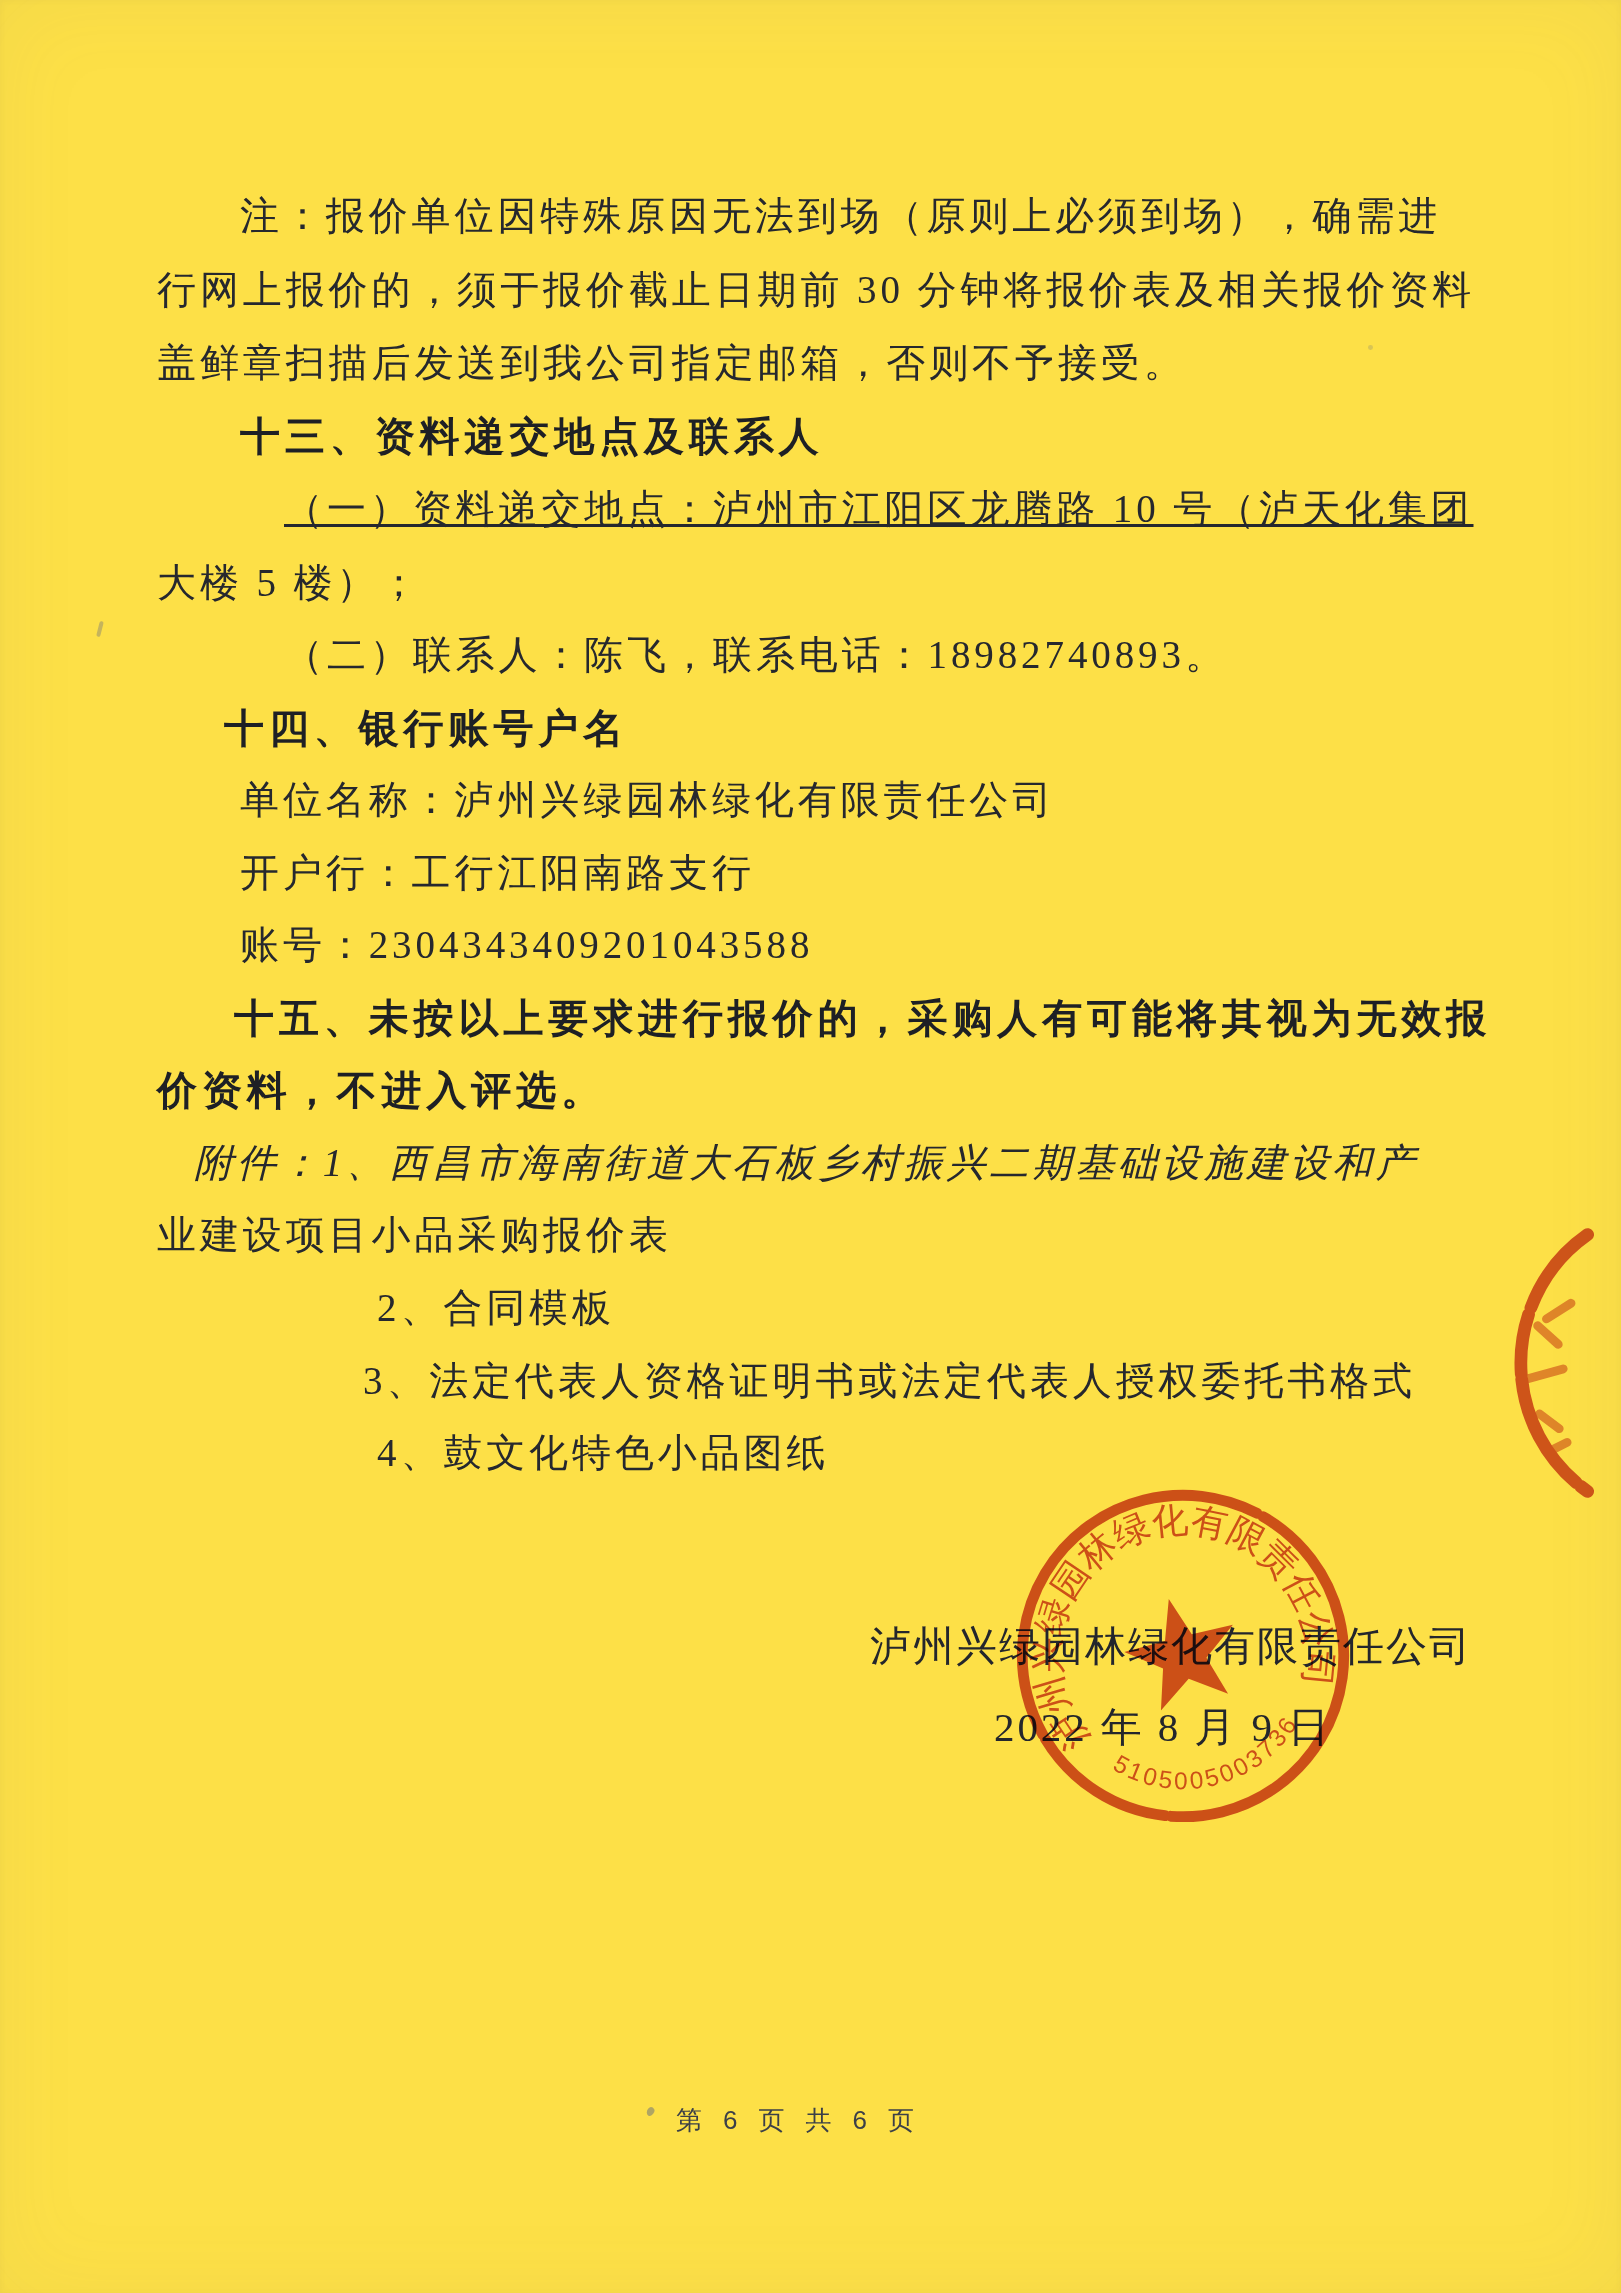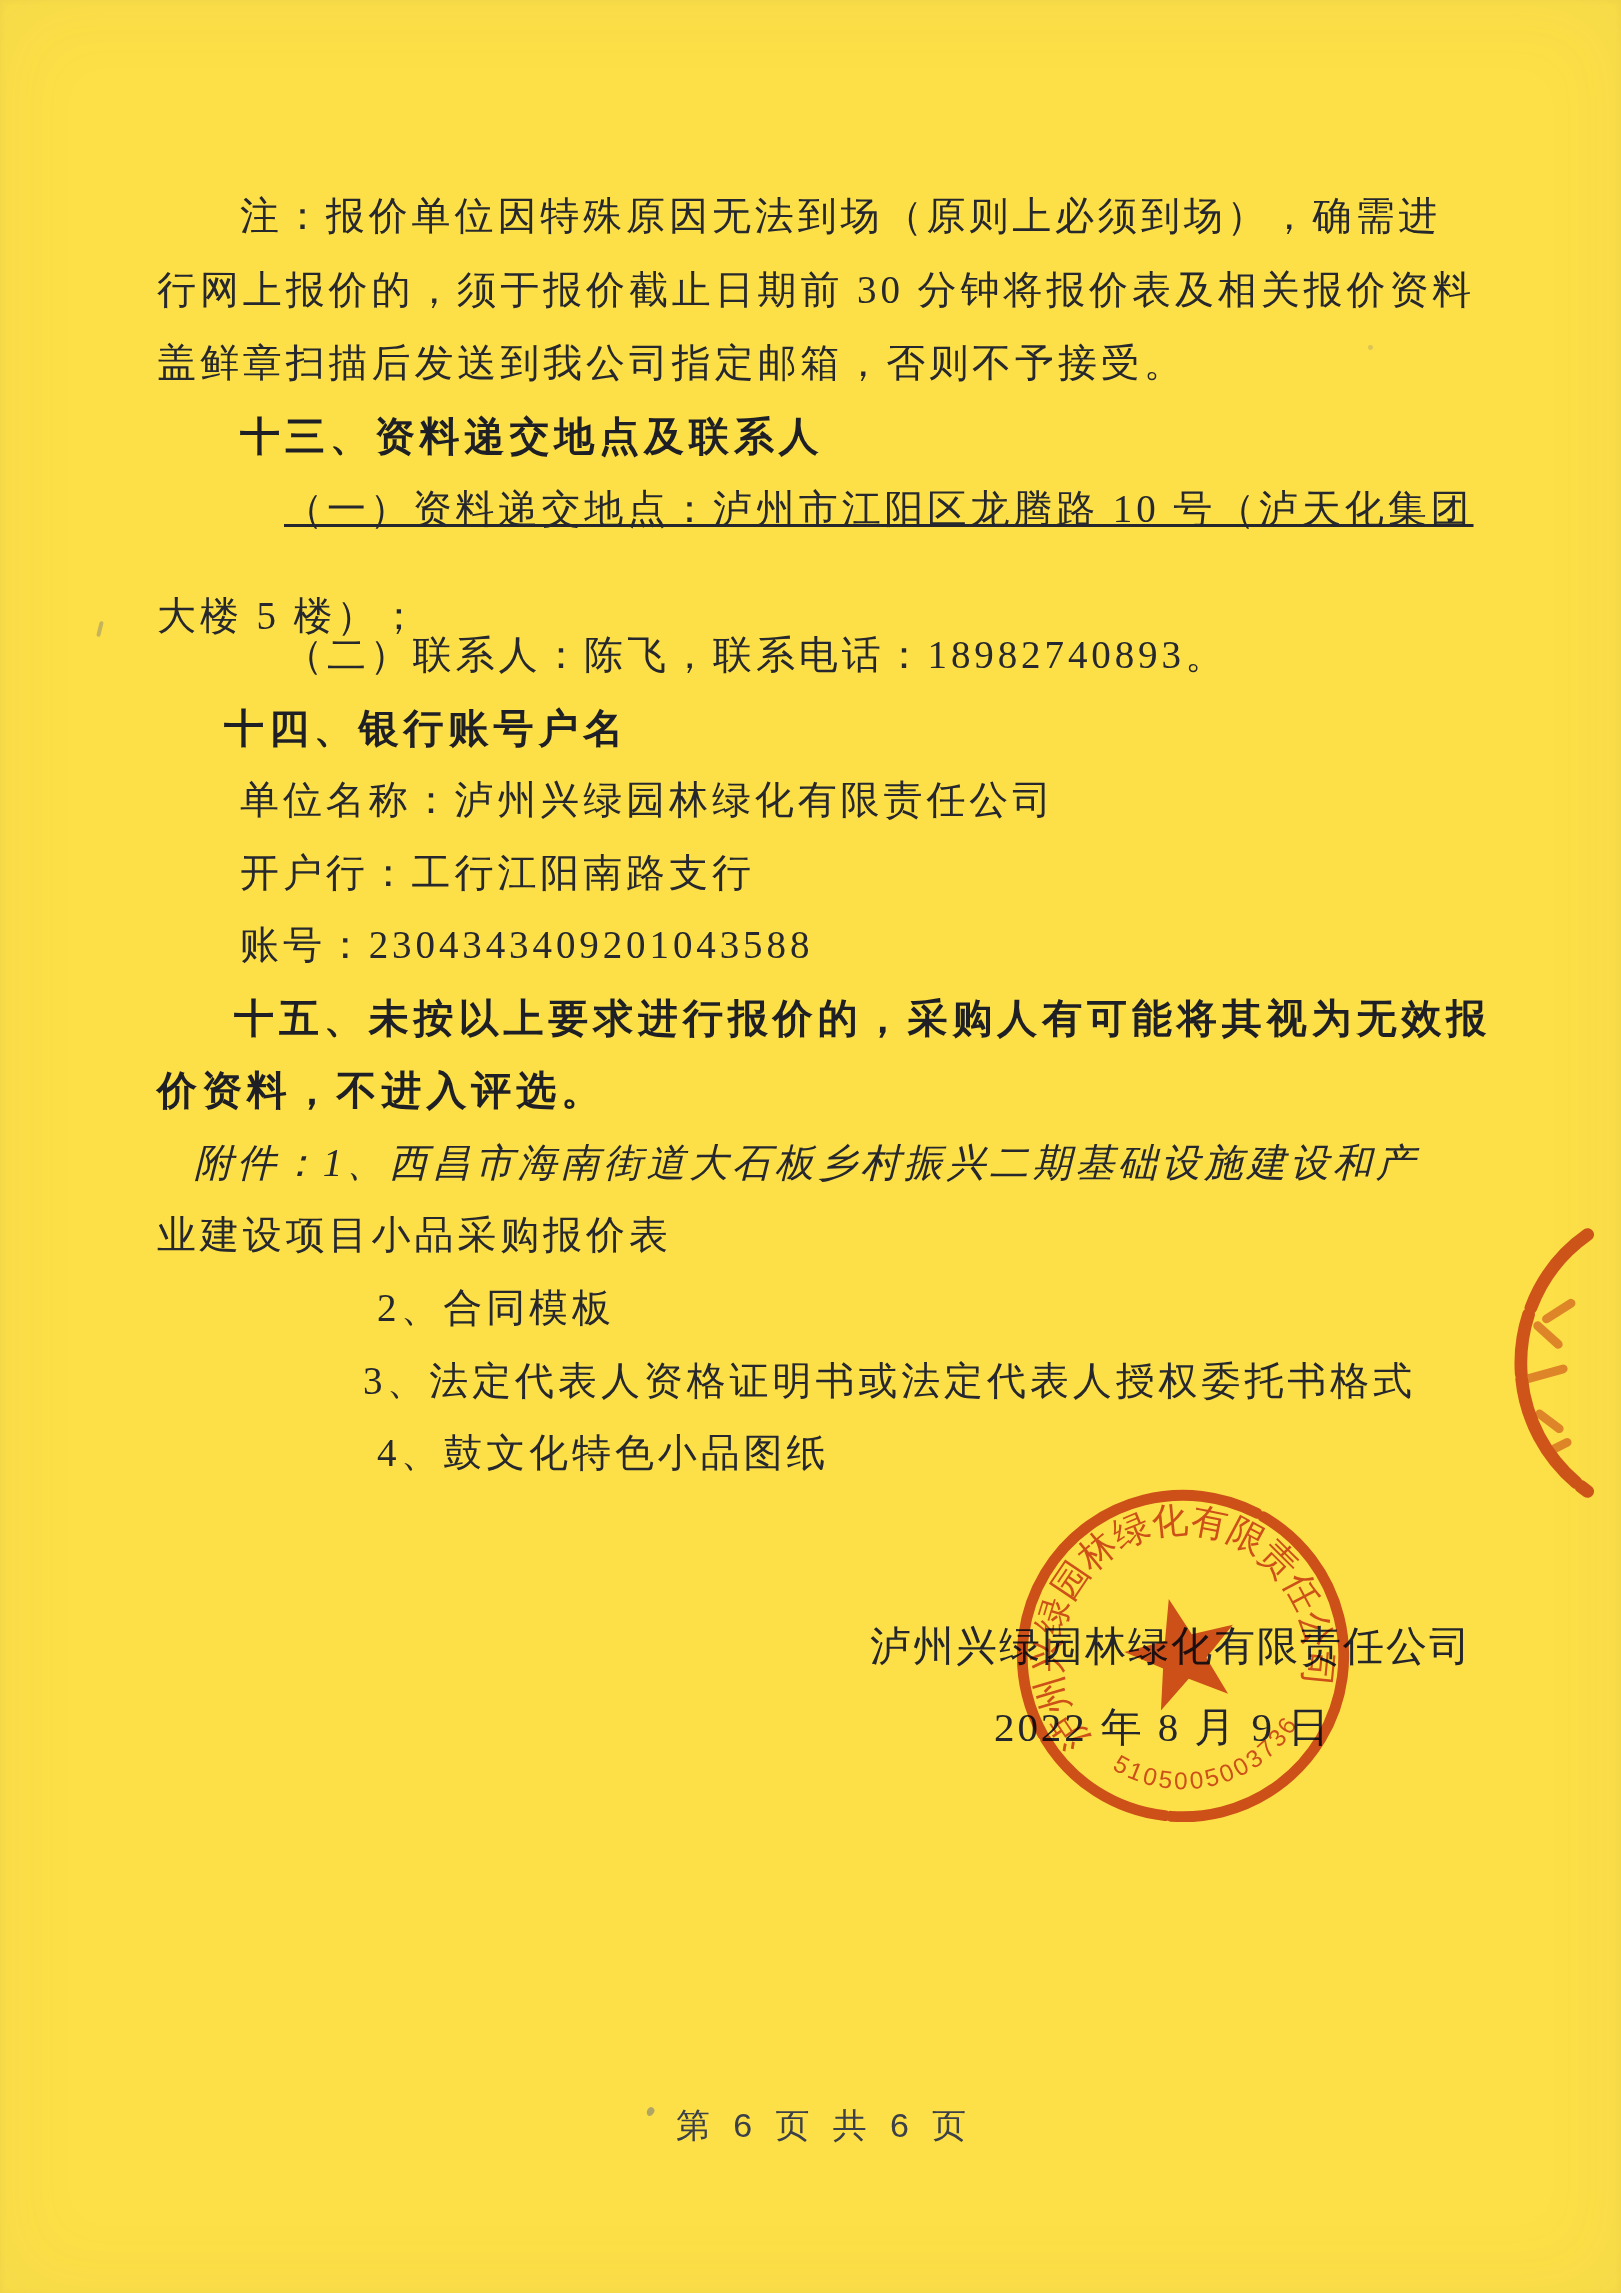"大楼 5 楼）；" div.line { margin-top: 33px -> none }
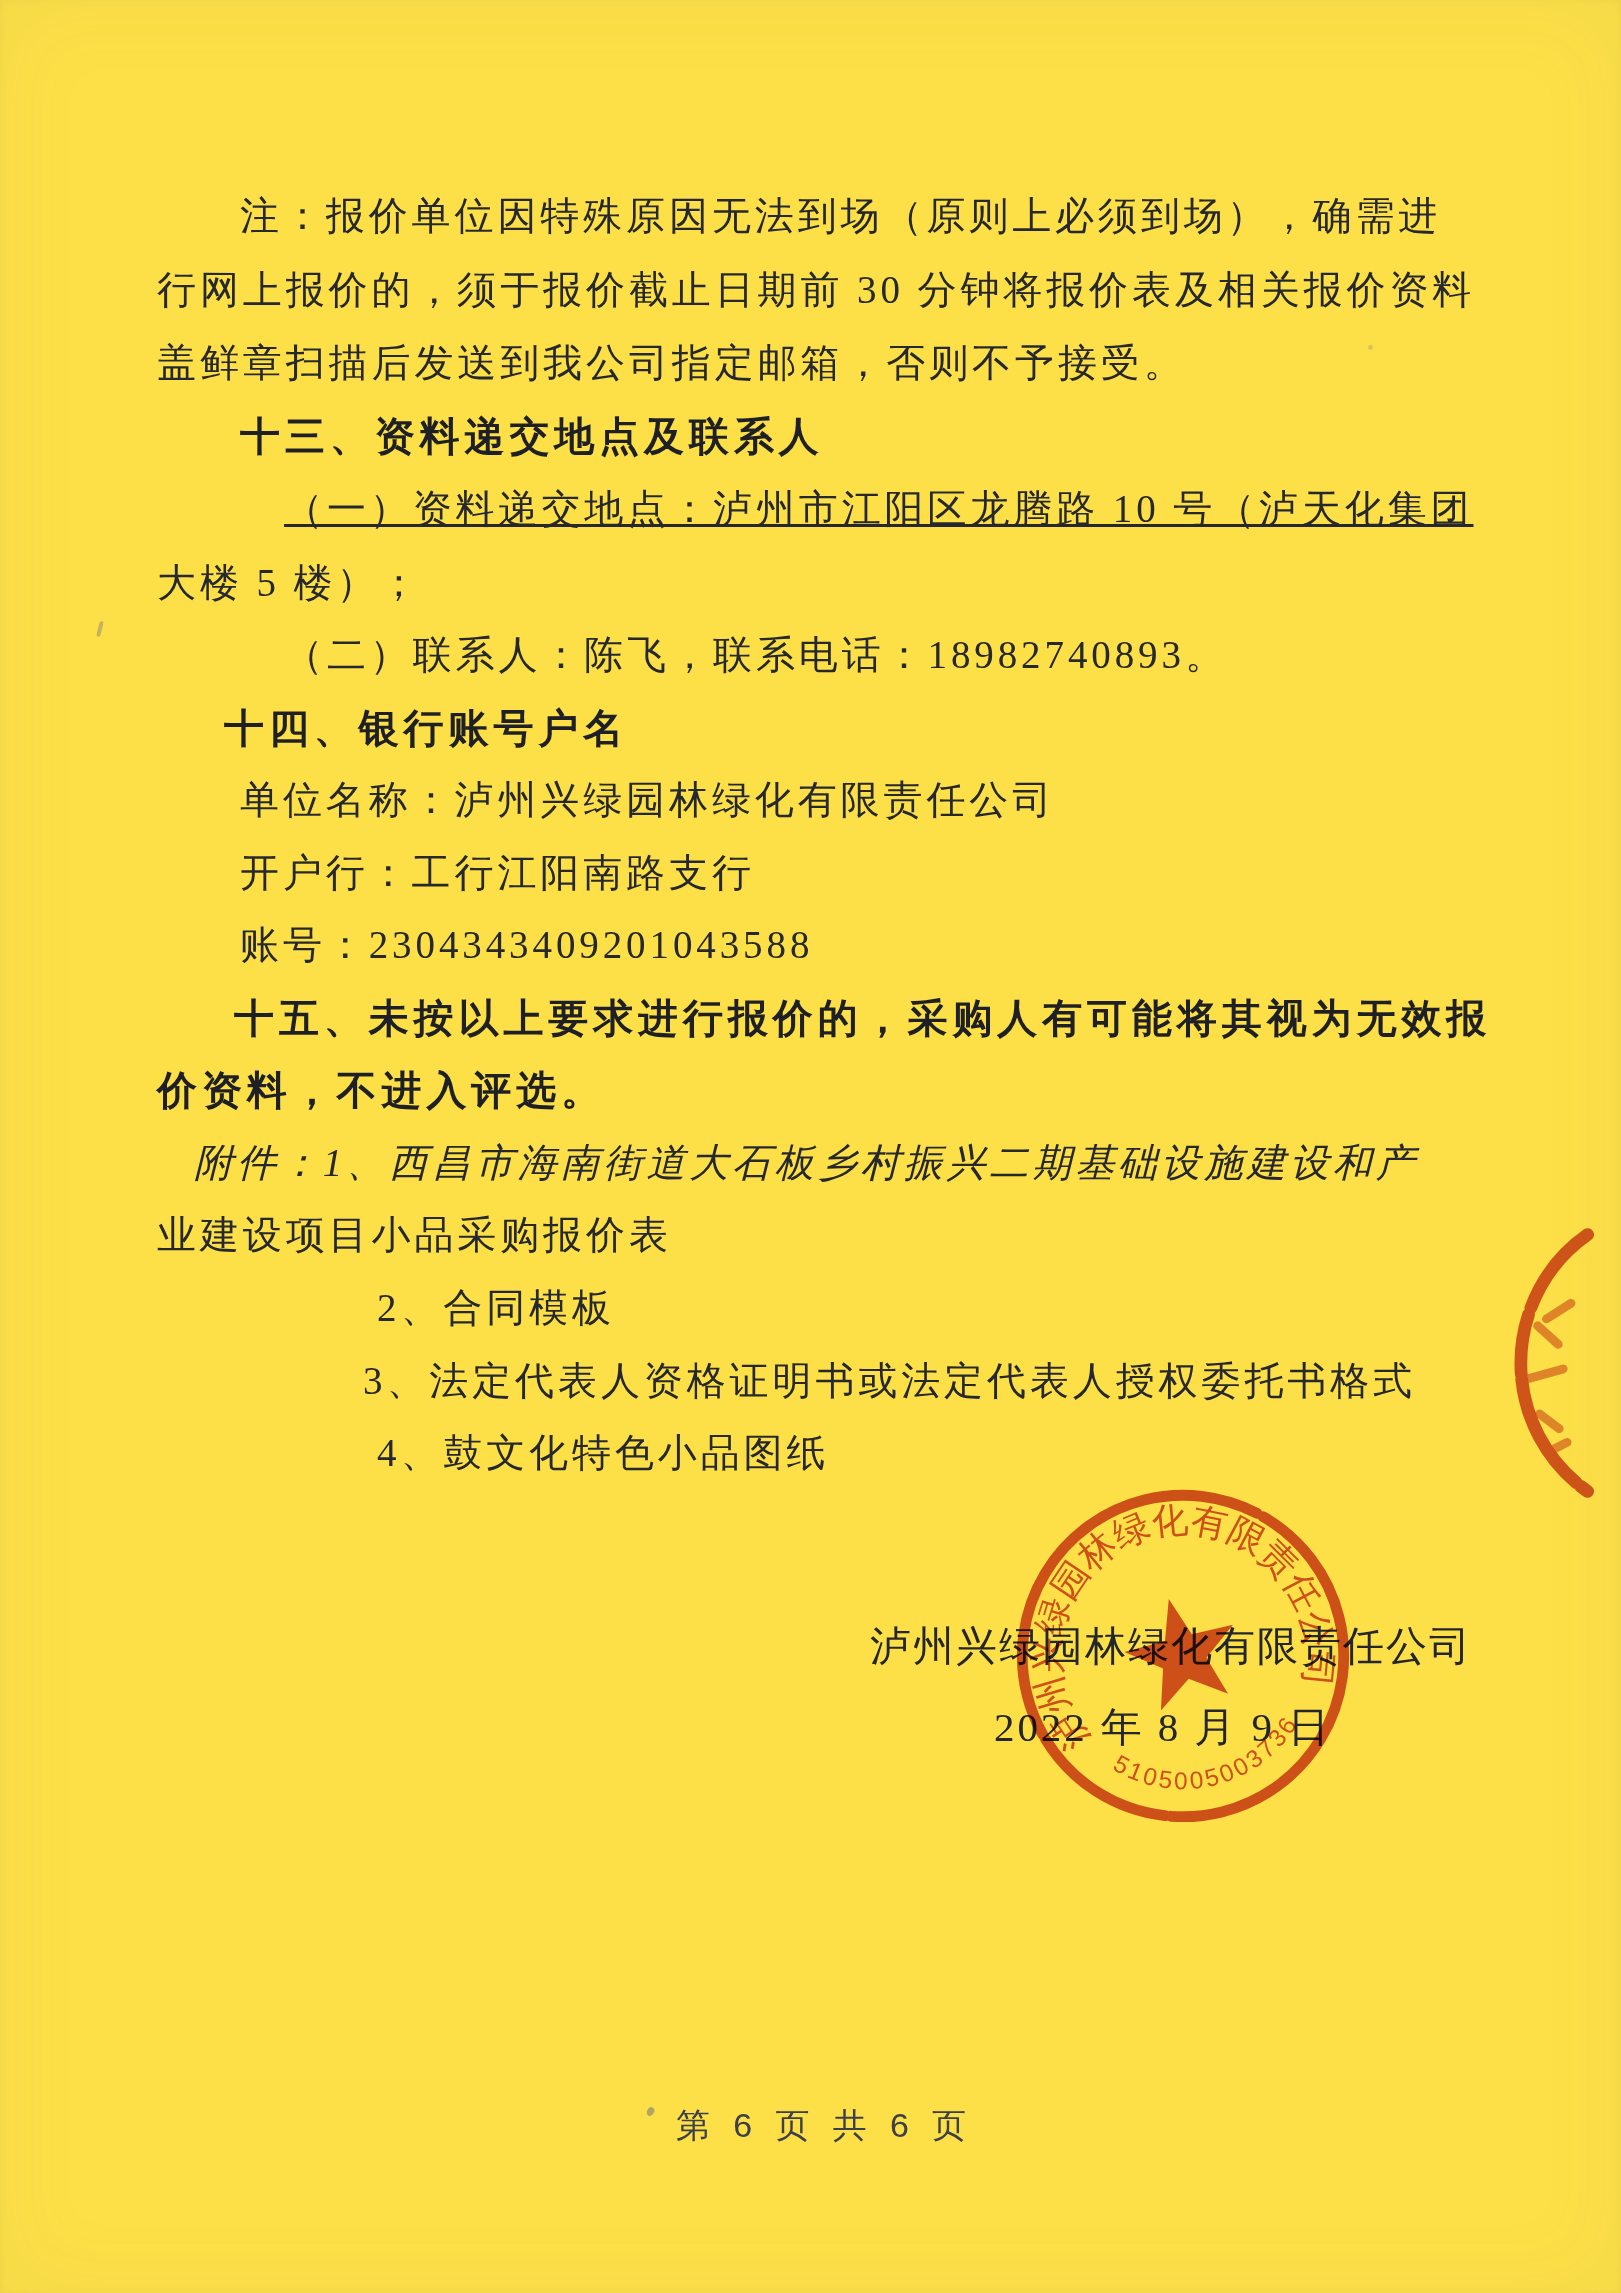"第 6 页 共 6" .footer { font-size: 34px -> 26px }
